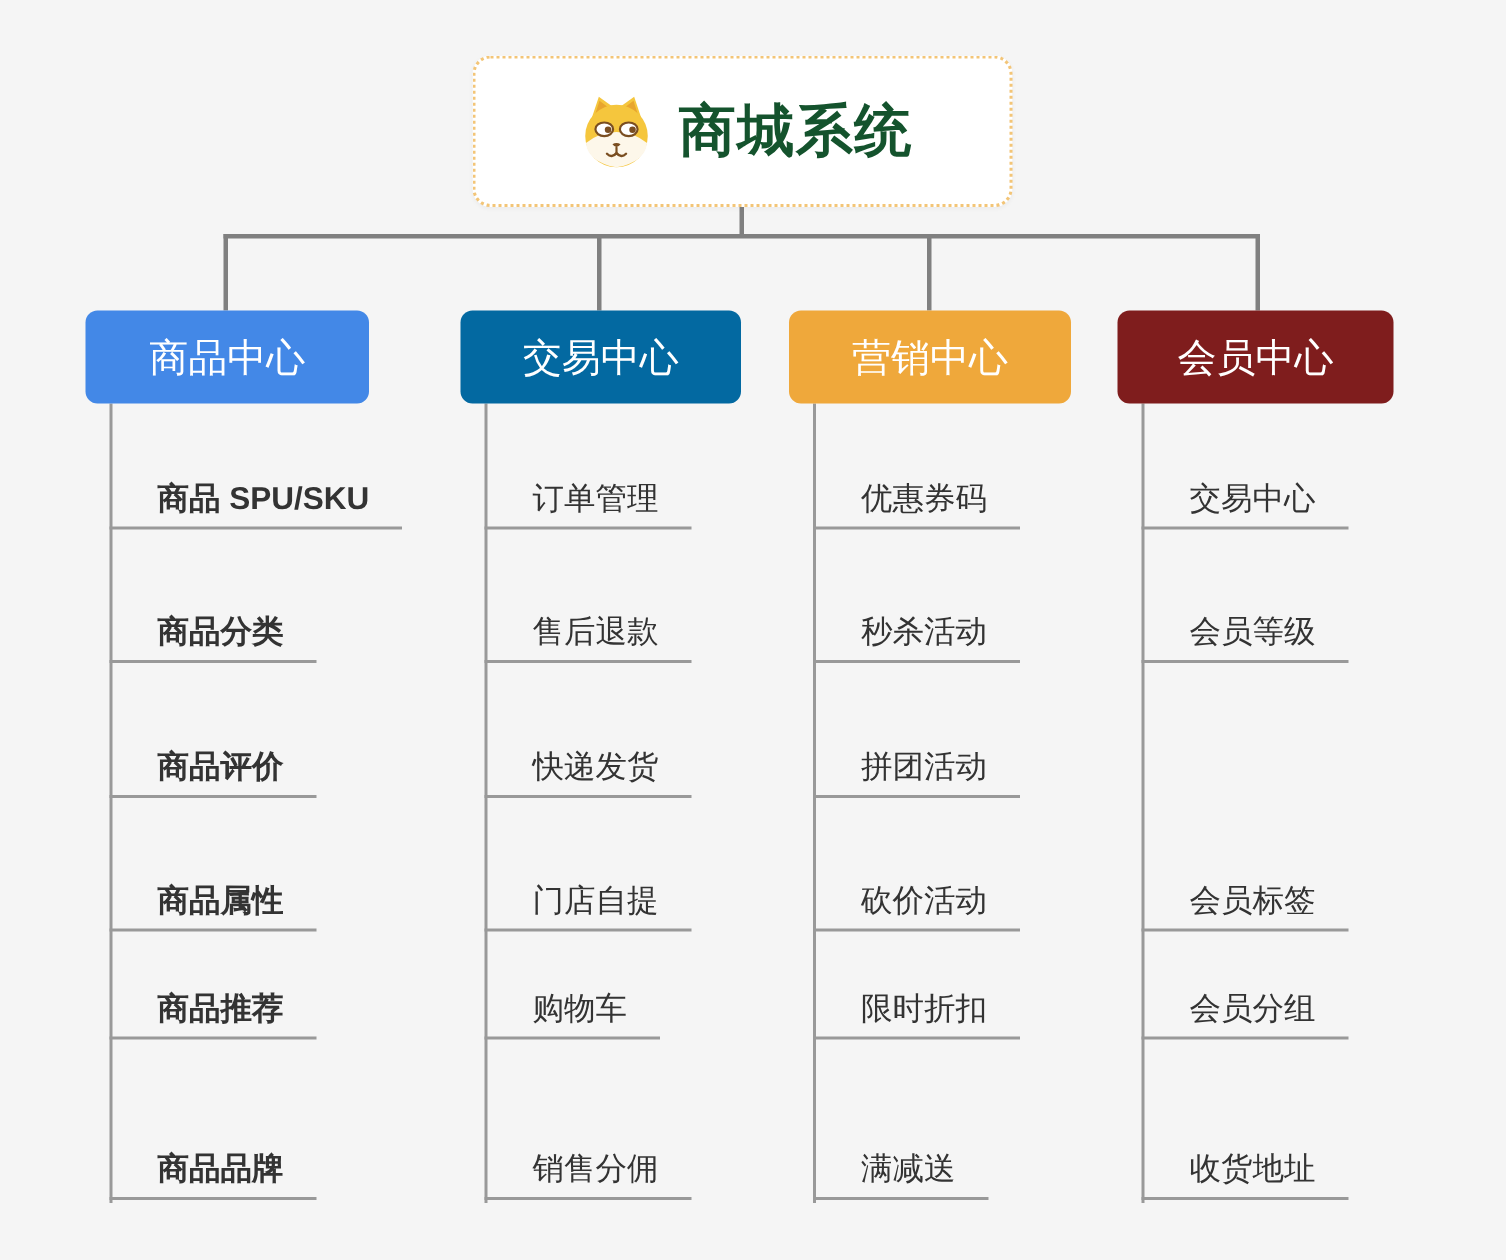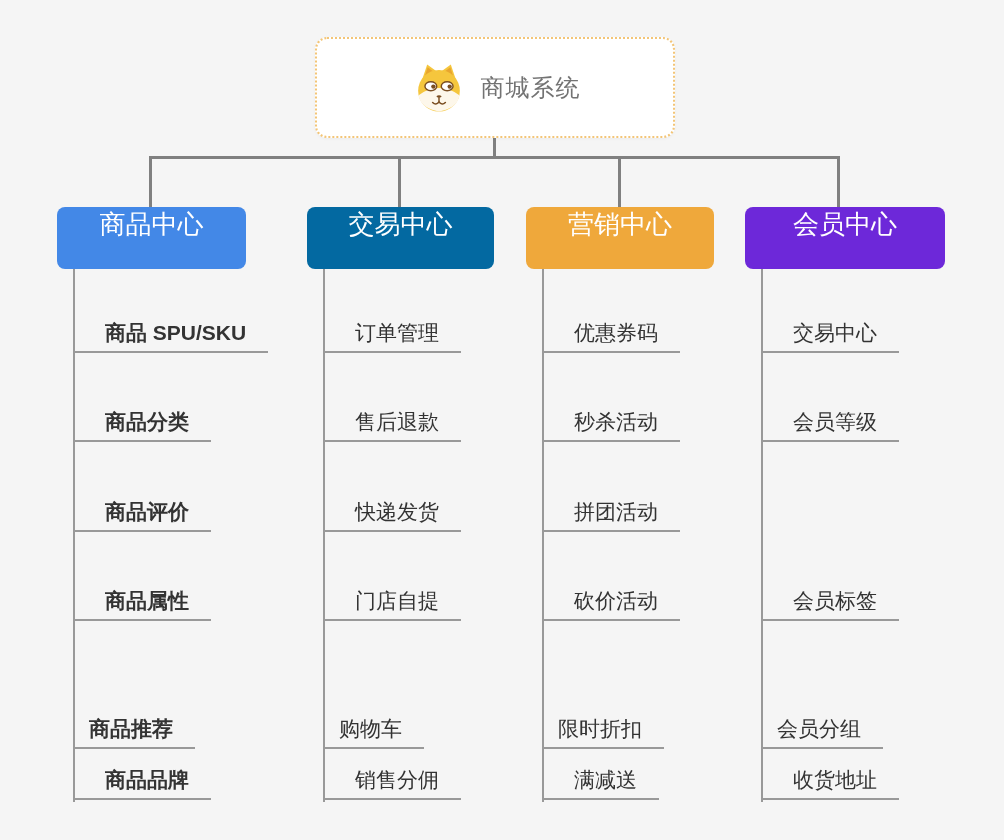"商城系统" .root-title { color: #737373 -> #14532d; font-size: 24px -> 38px; font-weight: 400 -> 700 }
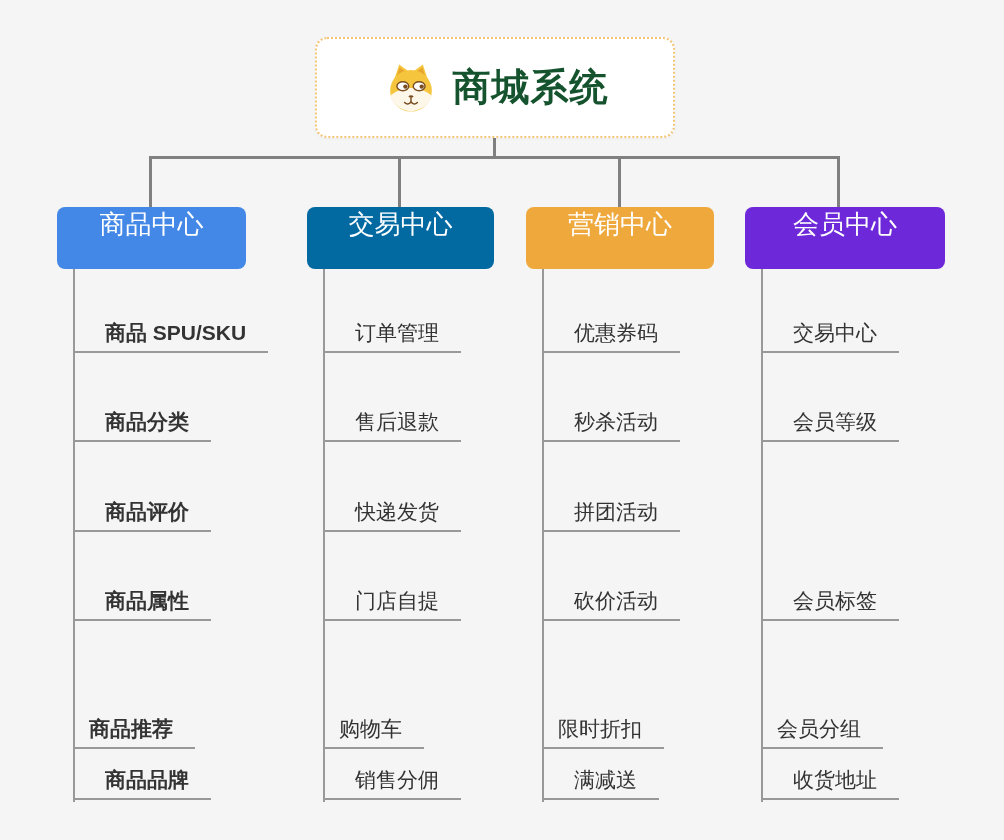"商品中心" .branch { align-items: flex-start -> center }
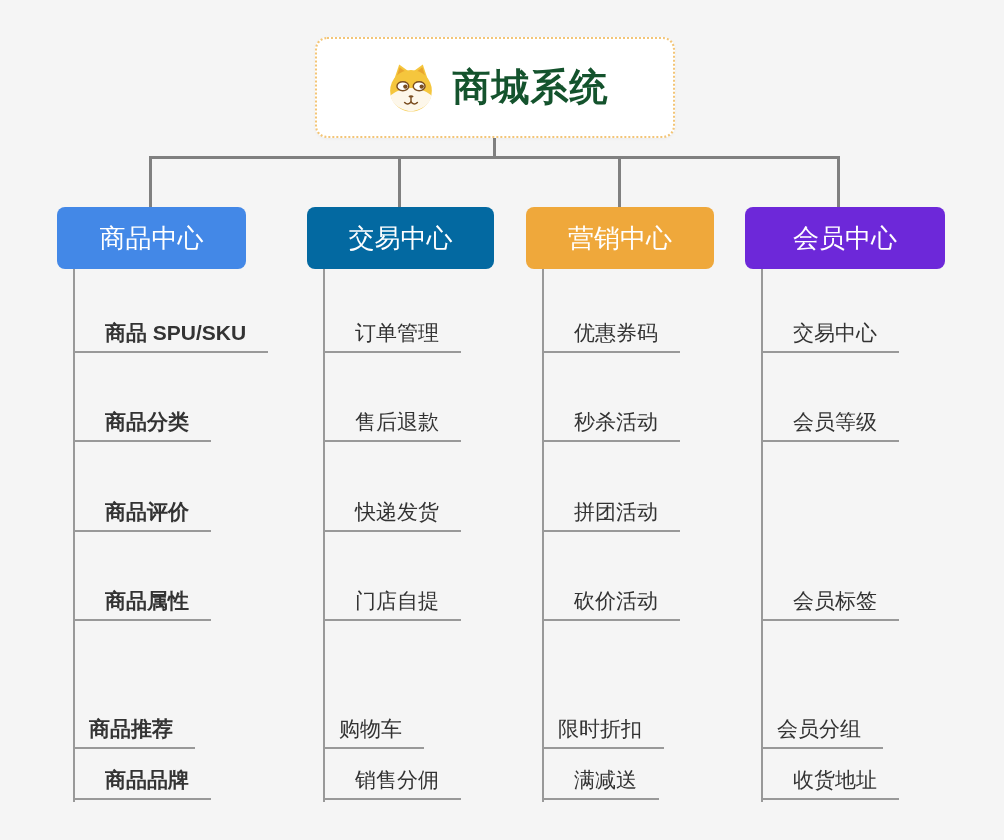"会员中心" .b3 { background: #6d28d9 -> #7f1d1d; width: 200px -> 184px }
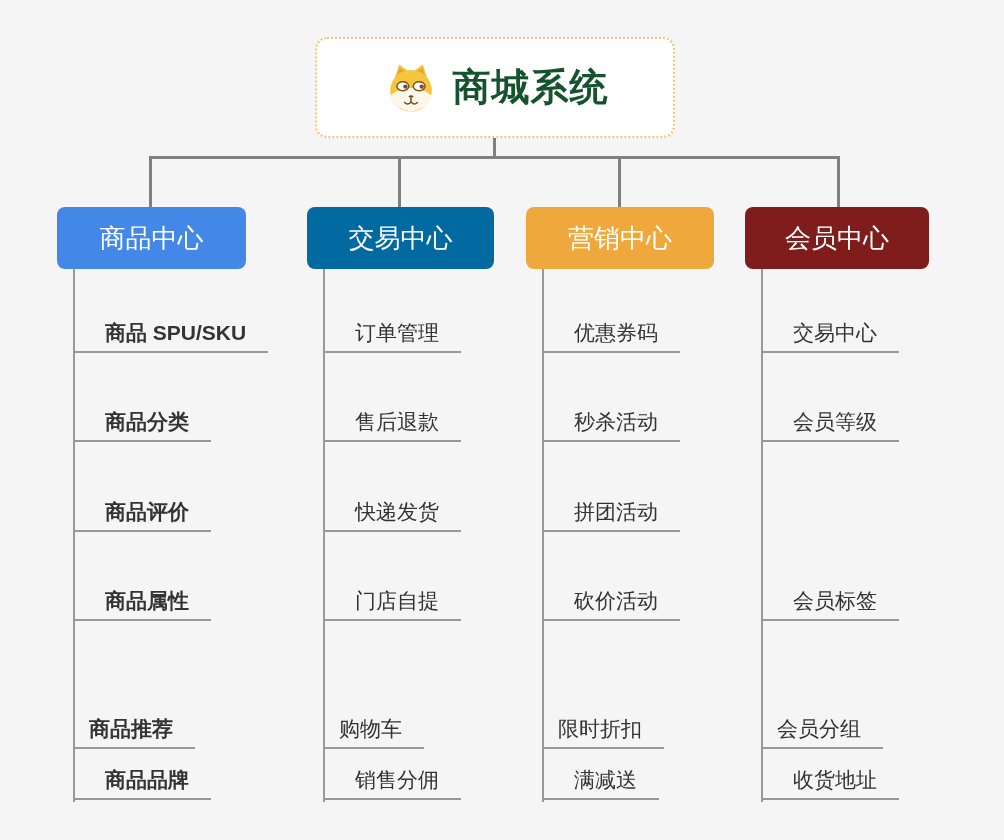"商品推荐" .r4 { padding-left: 16px -> none; top: 715px -> 659px }
